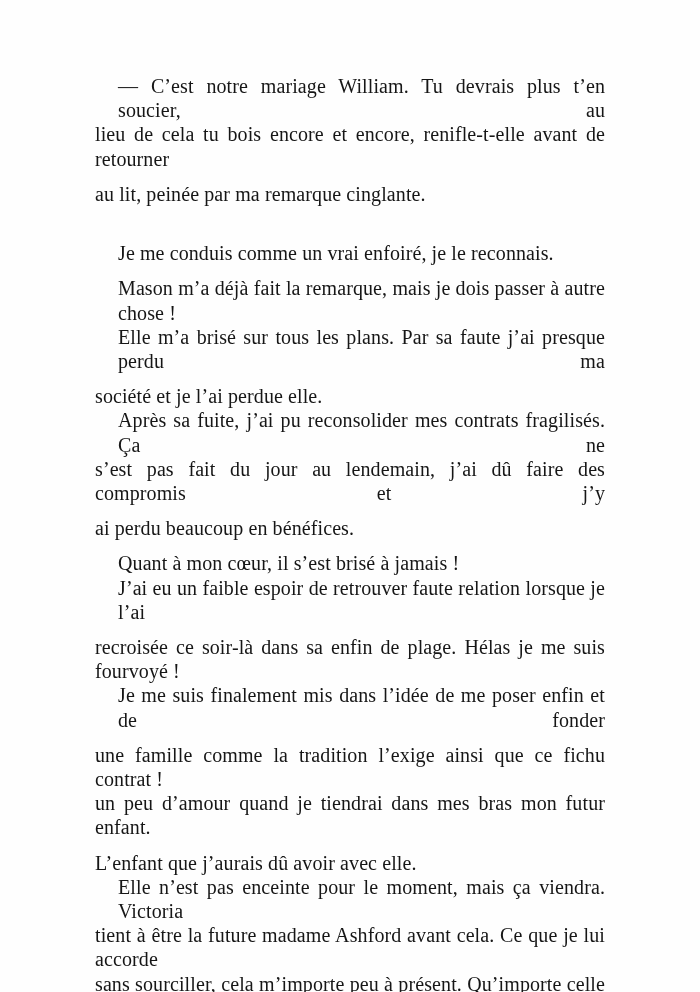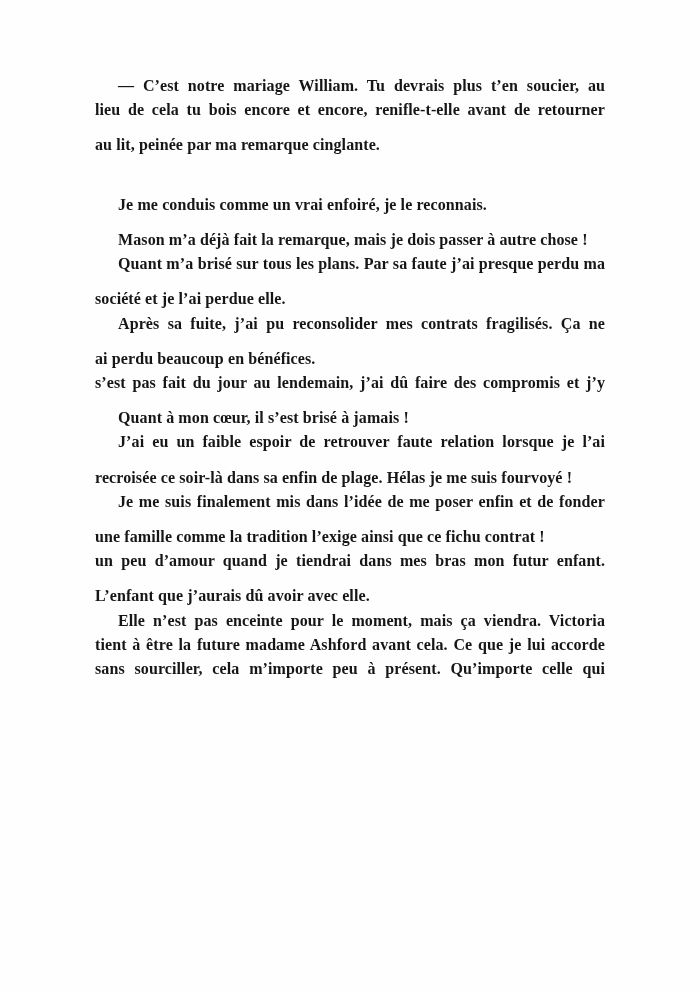"— C’est notre mariage William." .line { font-size: 16px -> 20px; font-weight: bold -> none }
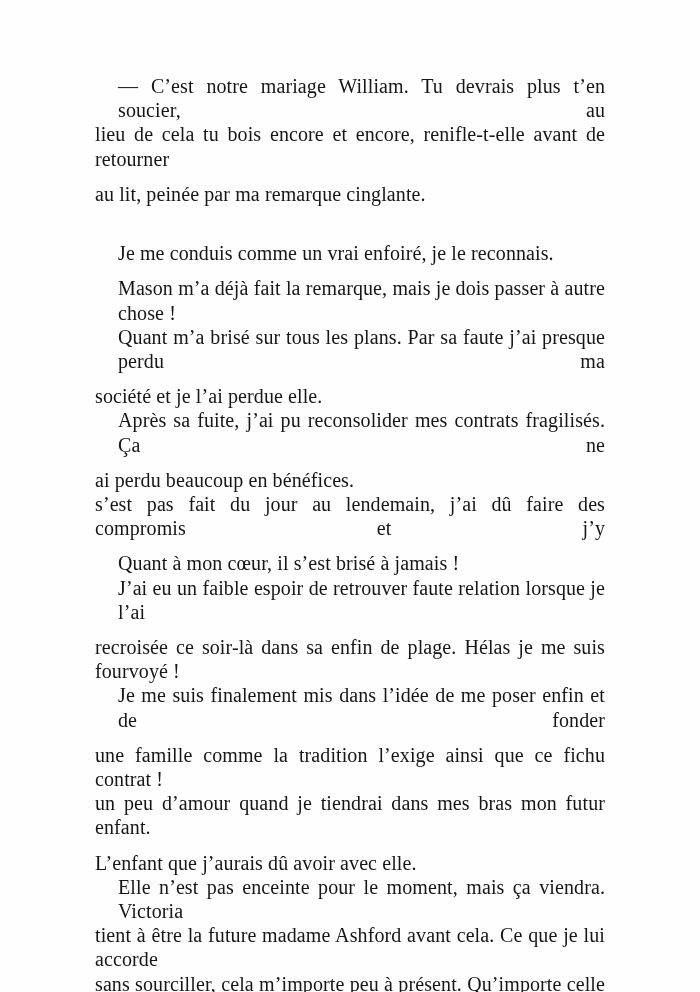"Quant m’a brisé sur tous" div.line { text: Quant -> Elle }
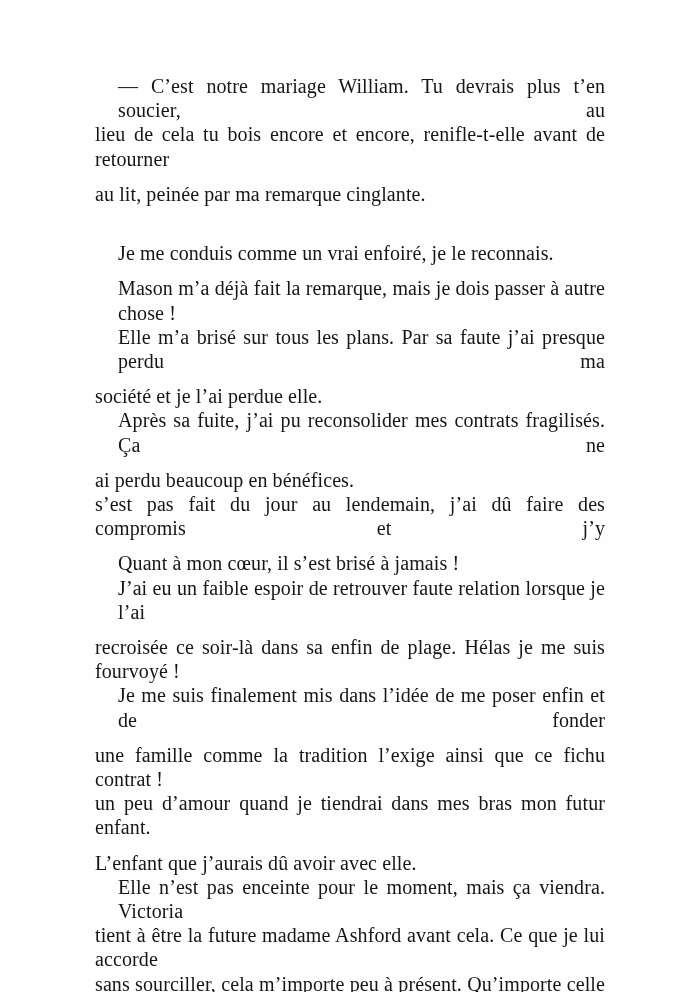"ai perdu beaucoup en bénéfices." div.line { order: before "s’est pas fait du jour" -> after "s’est pas fait du jour" }
